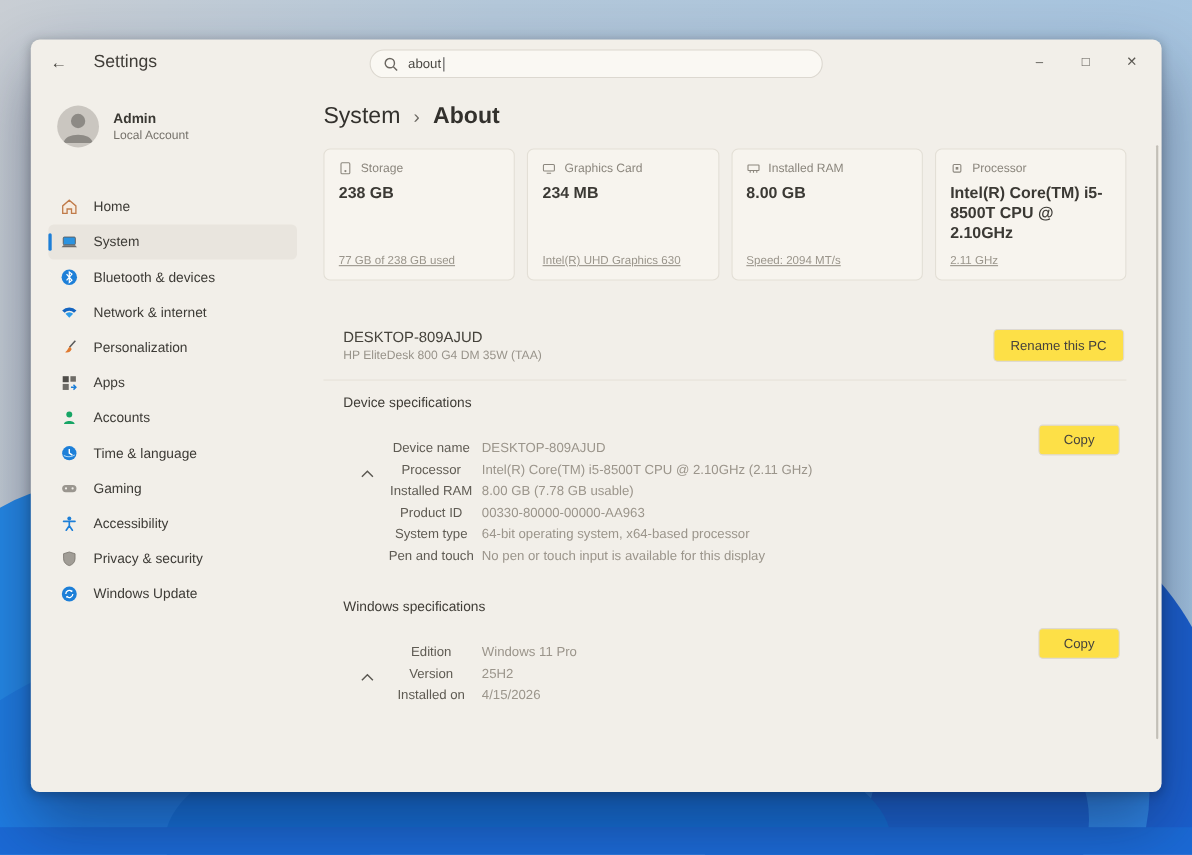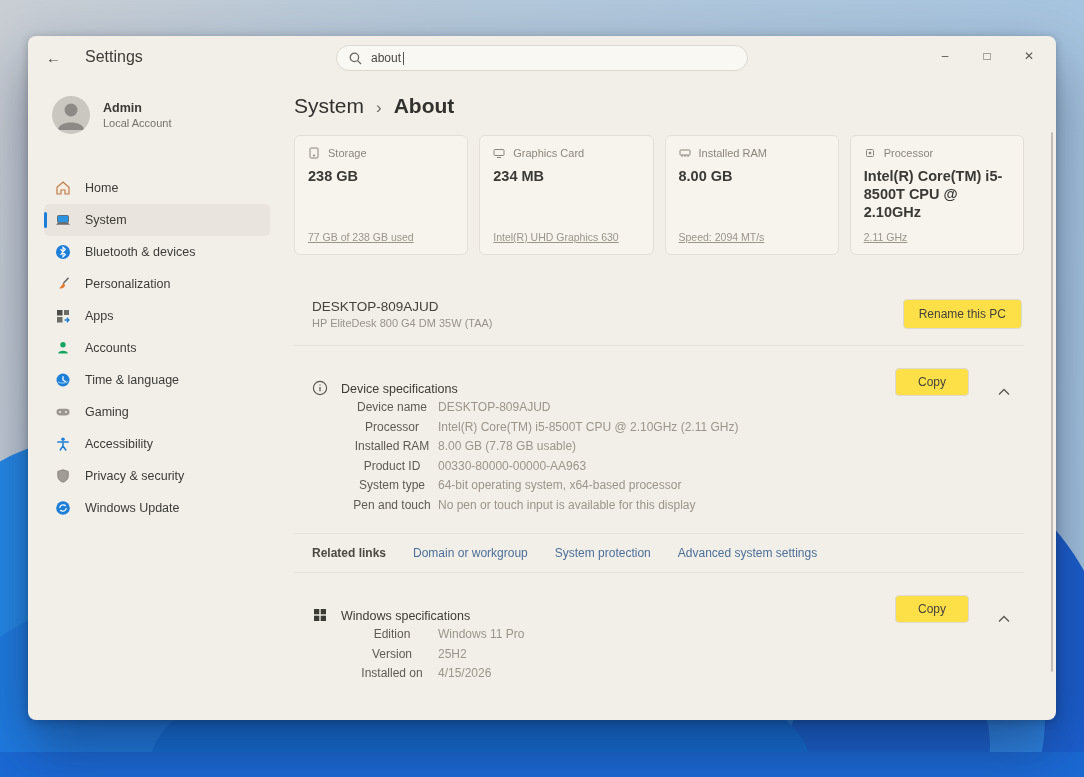"Network & internet" div.nav-item { html: none -> <div> <svg> <path></path> <path></path> </svg> <span>Network &amp; internet</span> </div> }
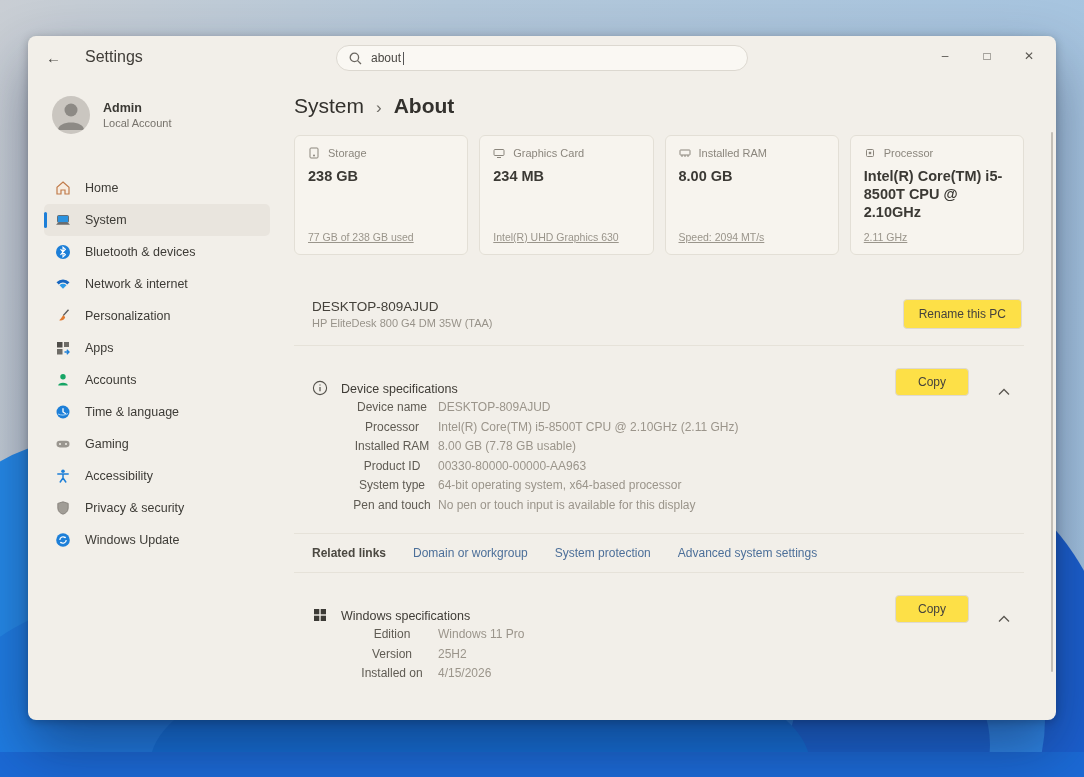"Device specifications" .section-header { align-items: flex-end -> flex-start; flex-direction: none -> column }
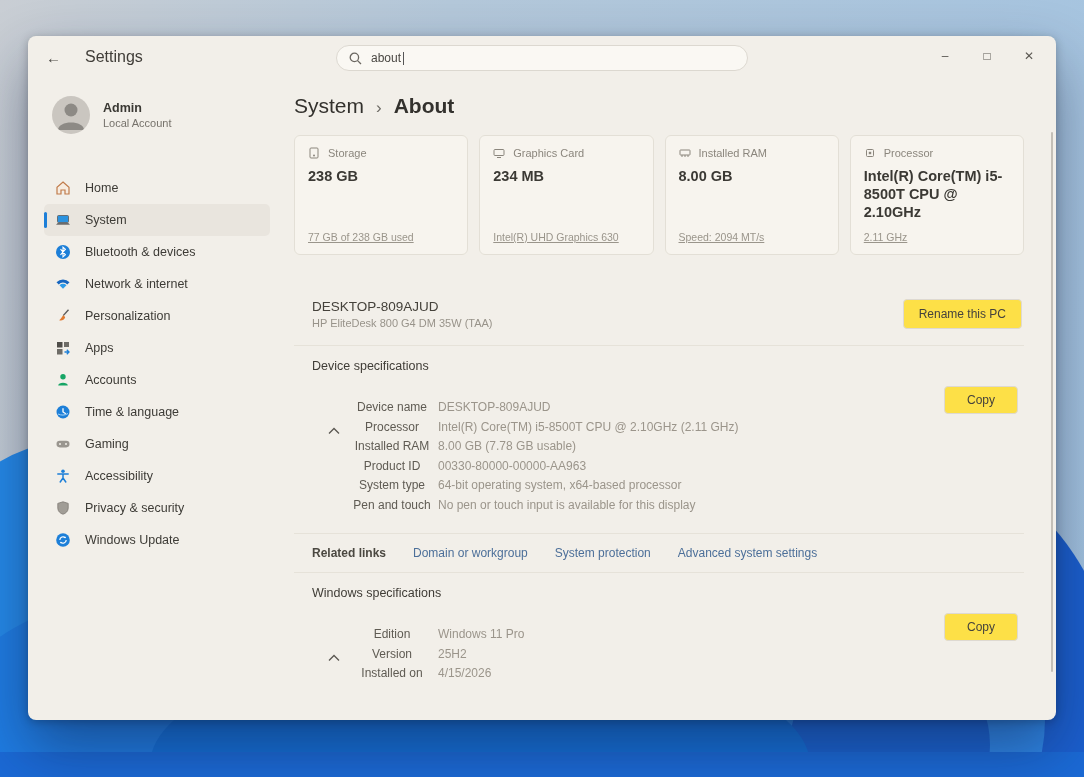"Related links" div.related { html: <div> <span>Related links</span> <span>Domain or workgroup</span> <span>System protection</span> <span>Advanced system settings</span> </div> -> none }
